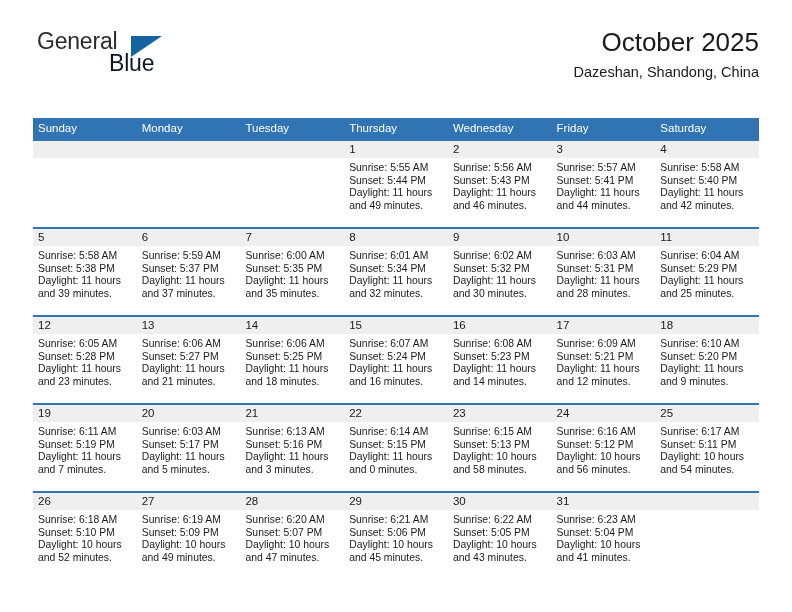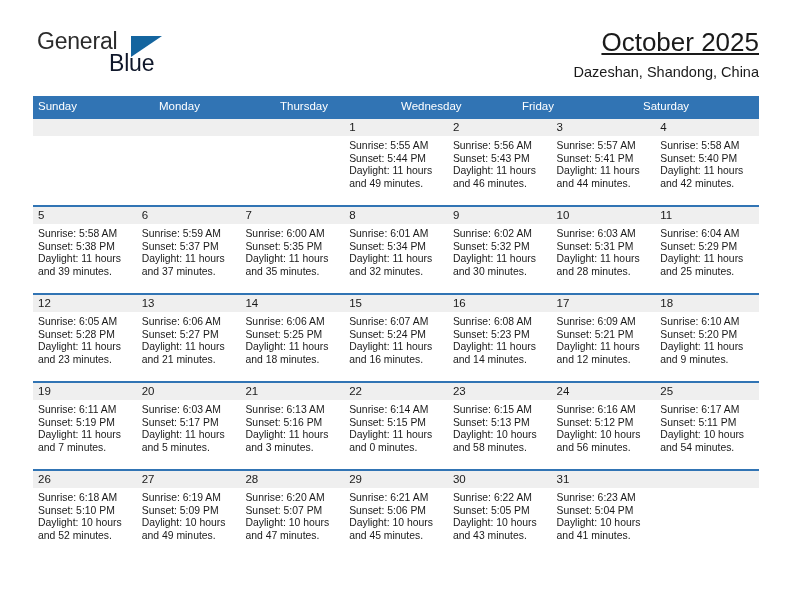"October 2025" .cal-title { text-decoration: underline -> none }
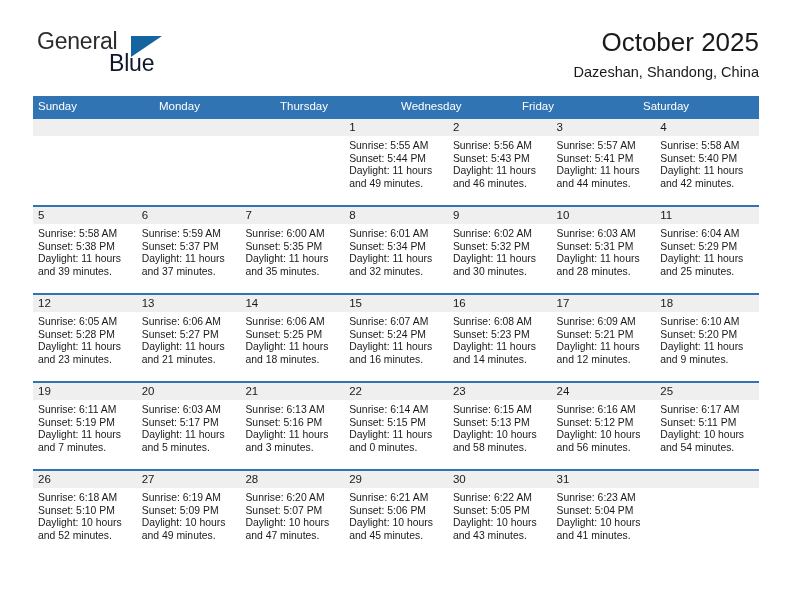"Sunday" .calendar { top: 96px -> 118px }
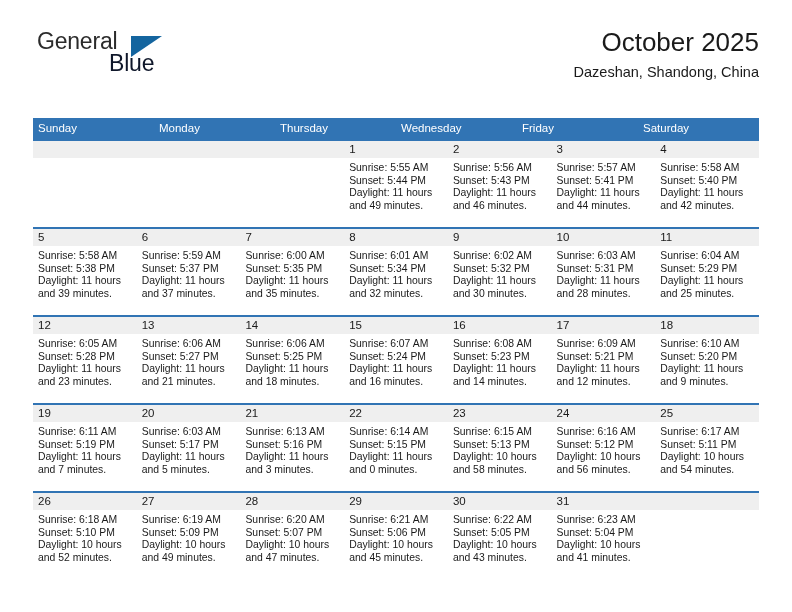"Tuesday" div.dow { html: none -> <div>Tuesday</div> }
